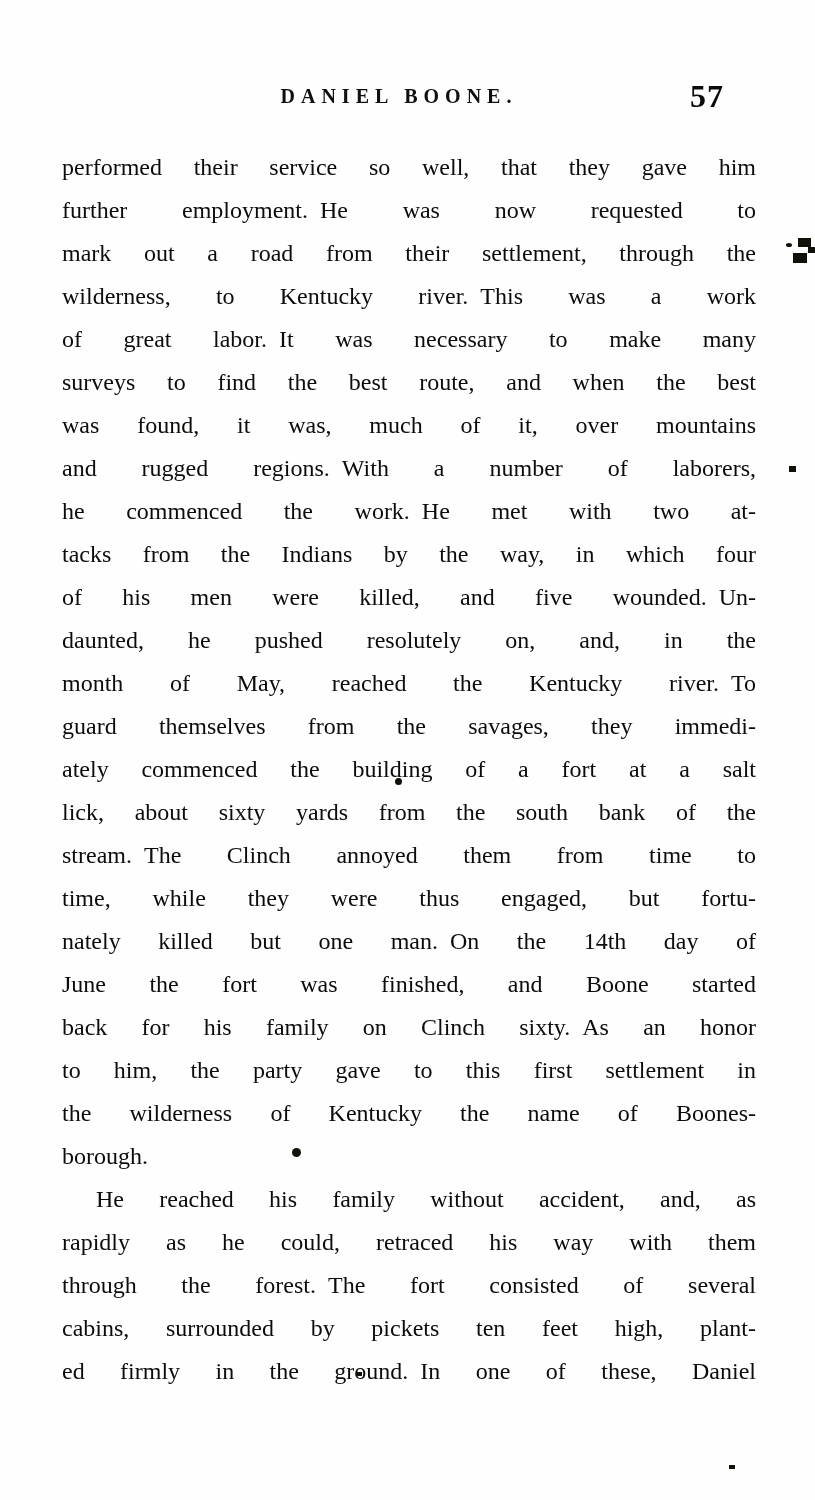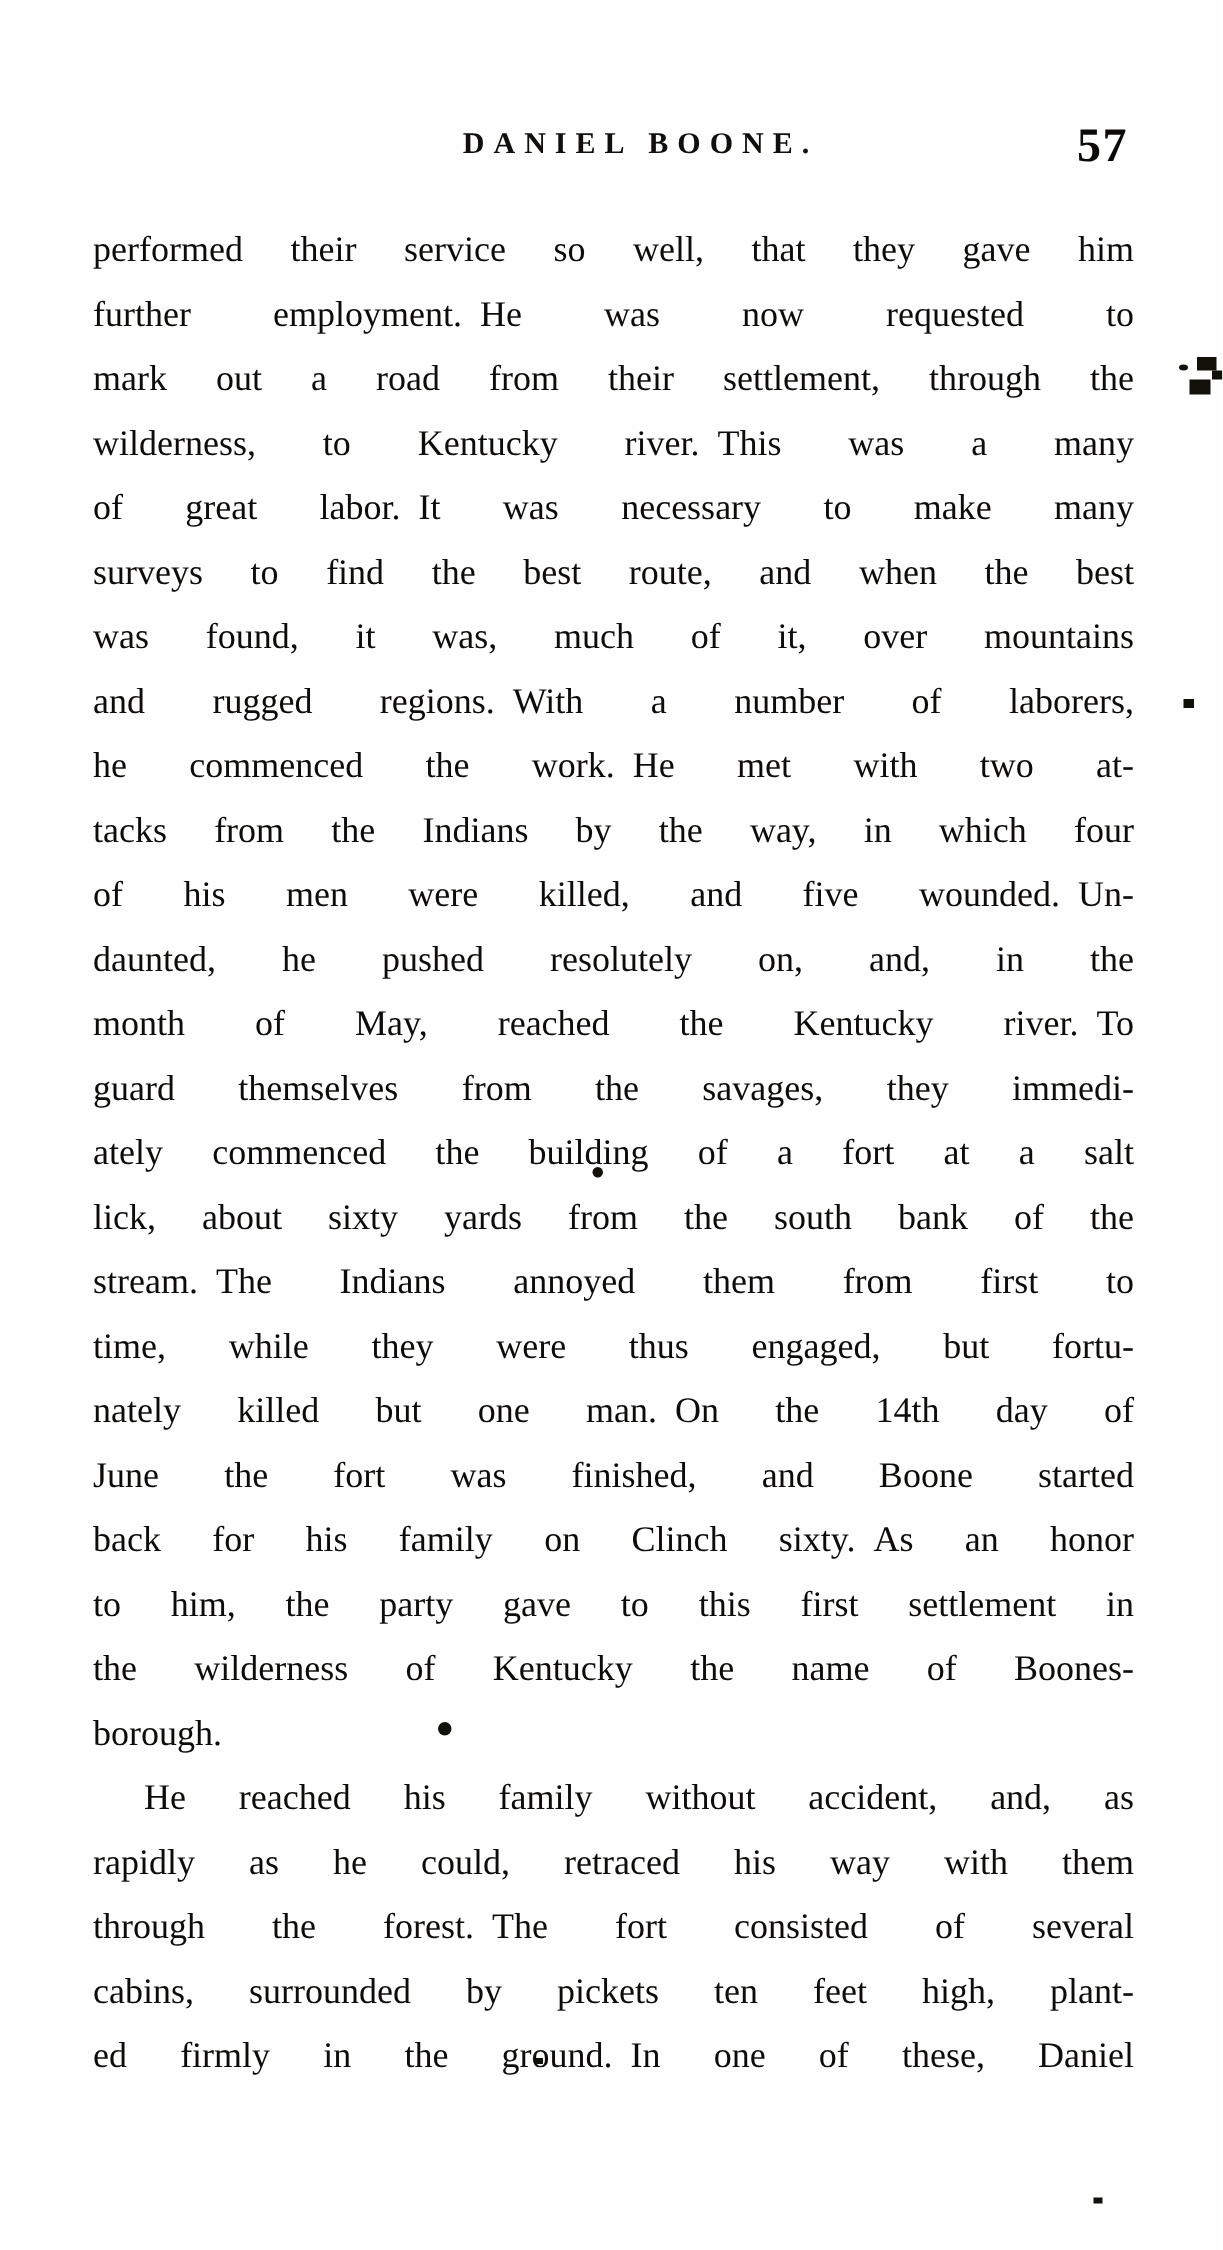"DANIEL BOONE." .running-head { left: 80px -> 52px }
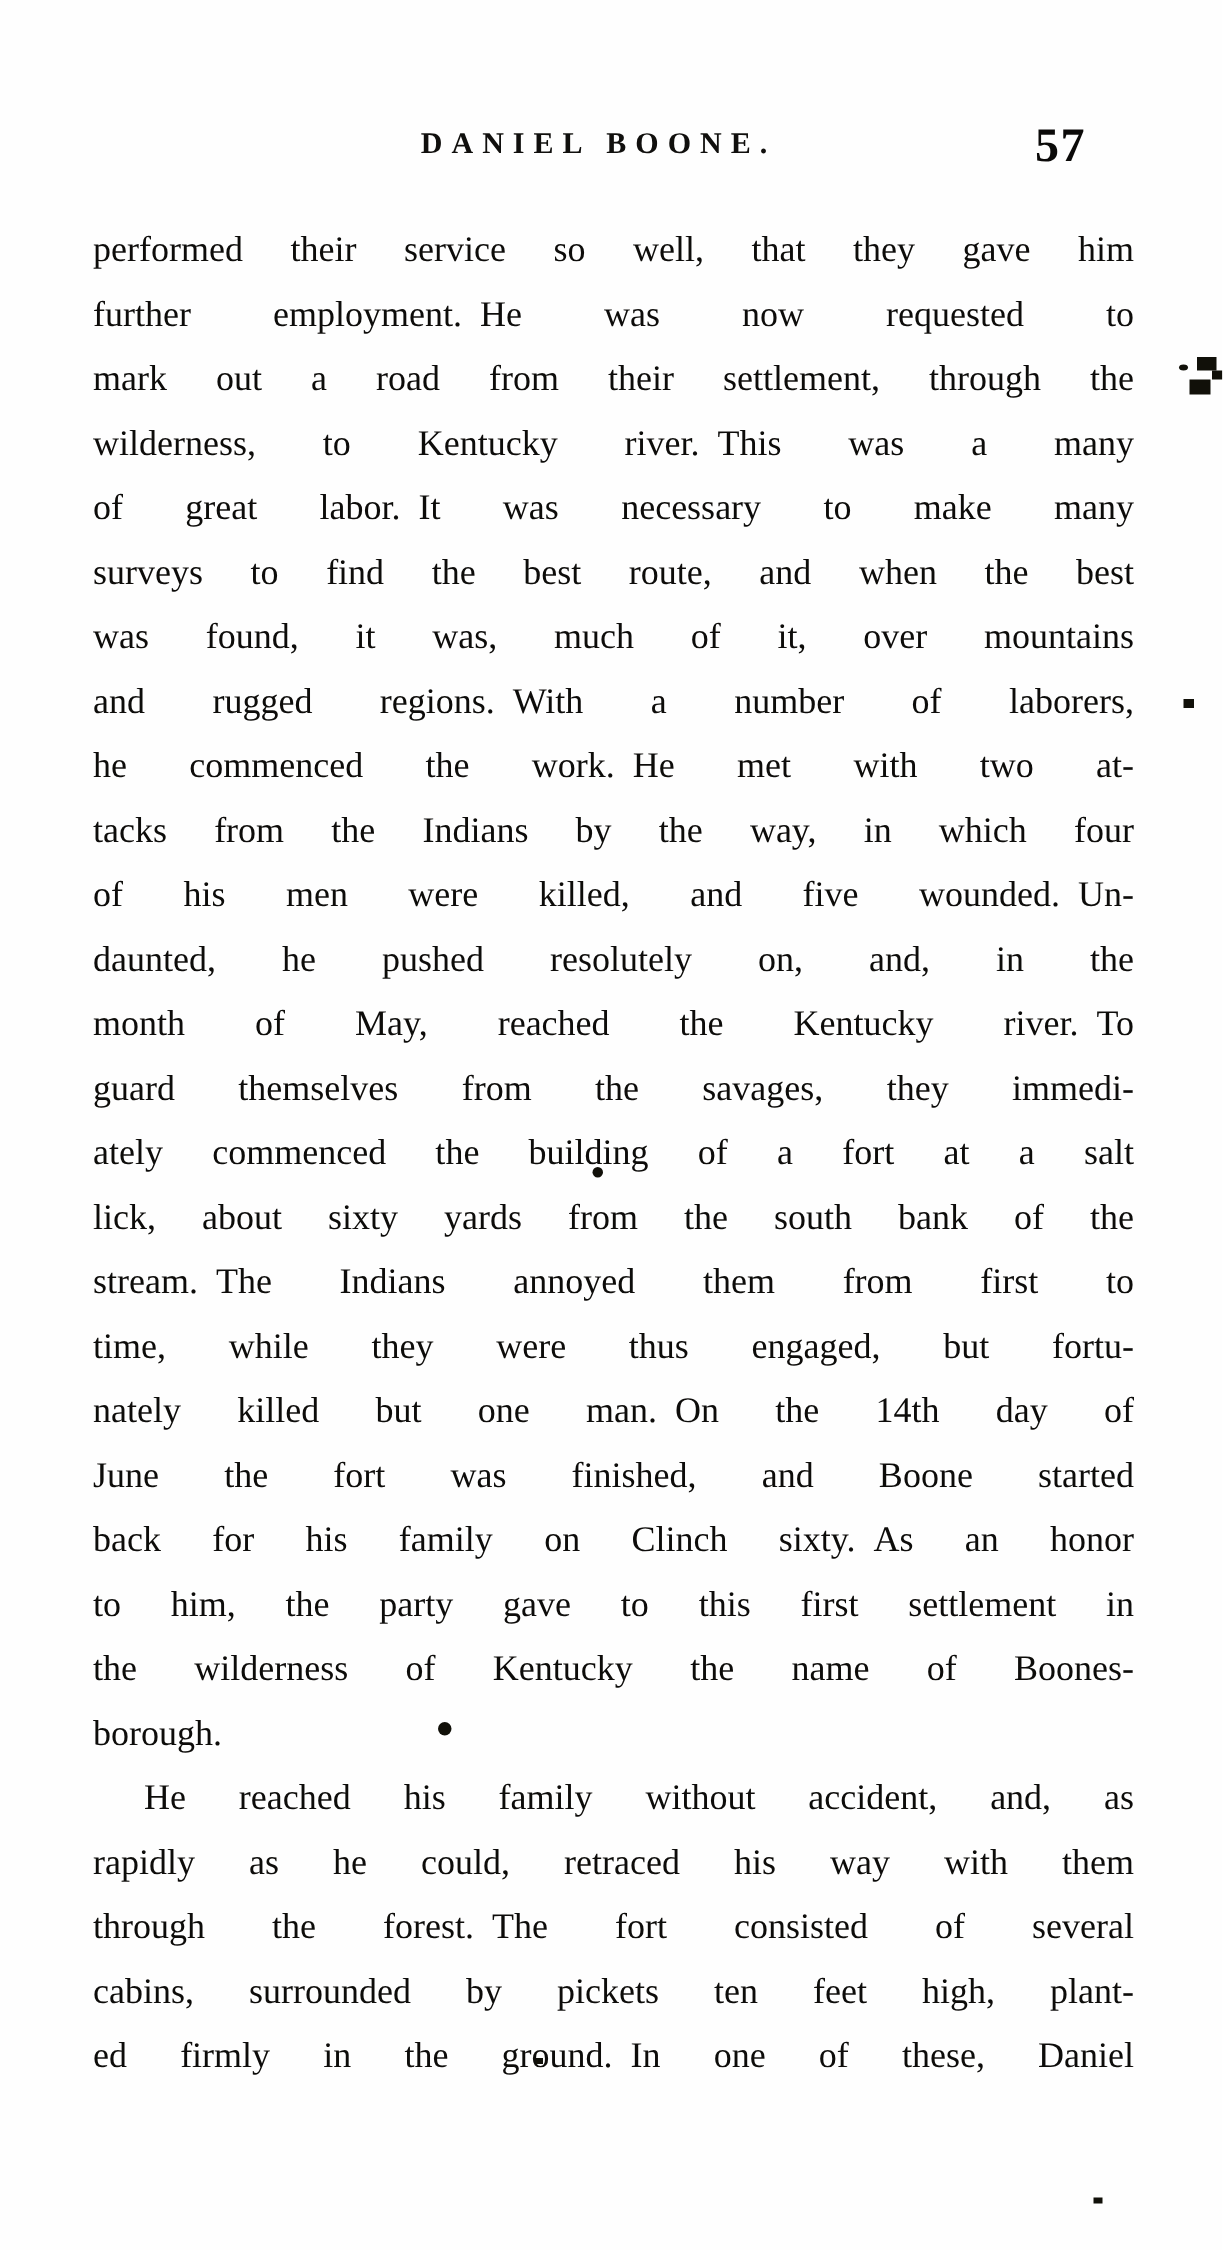"wilderness, to Kentucky river. This" div.line { text: many -> work }
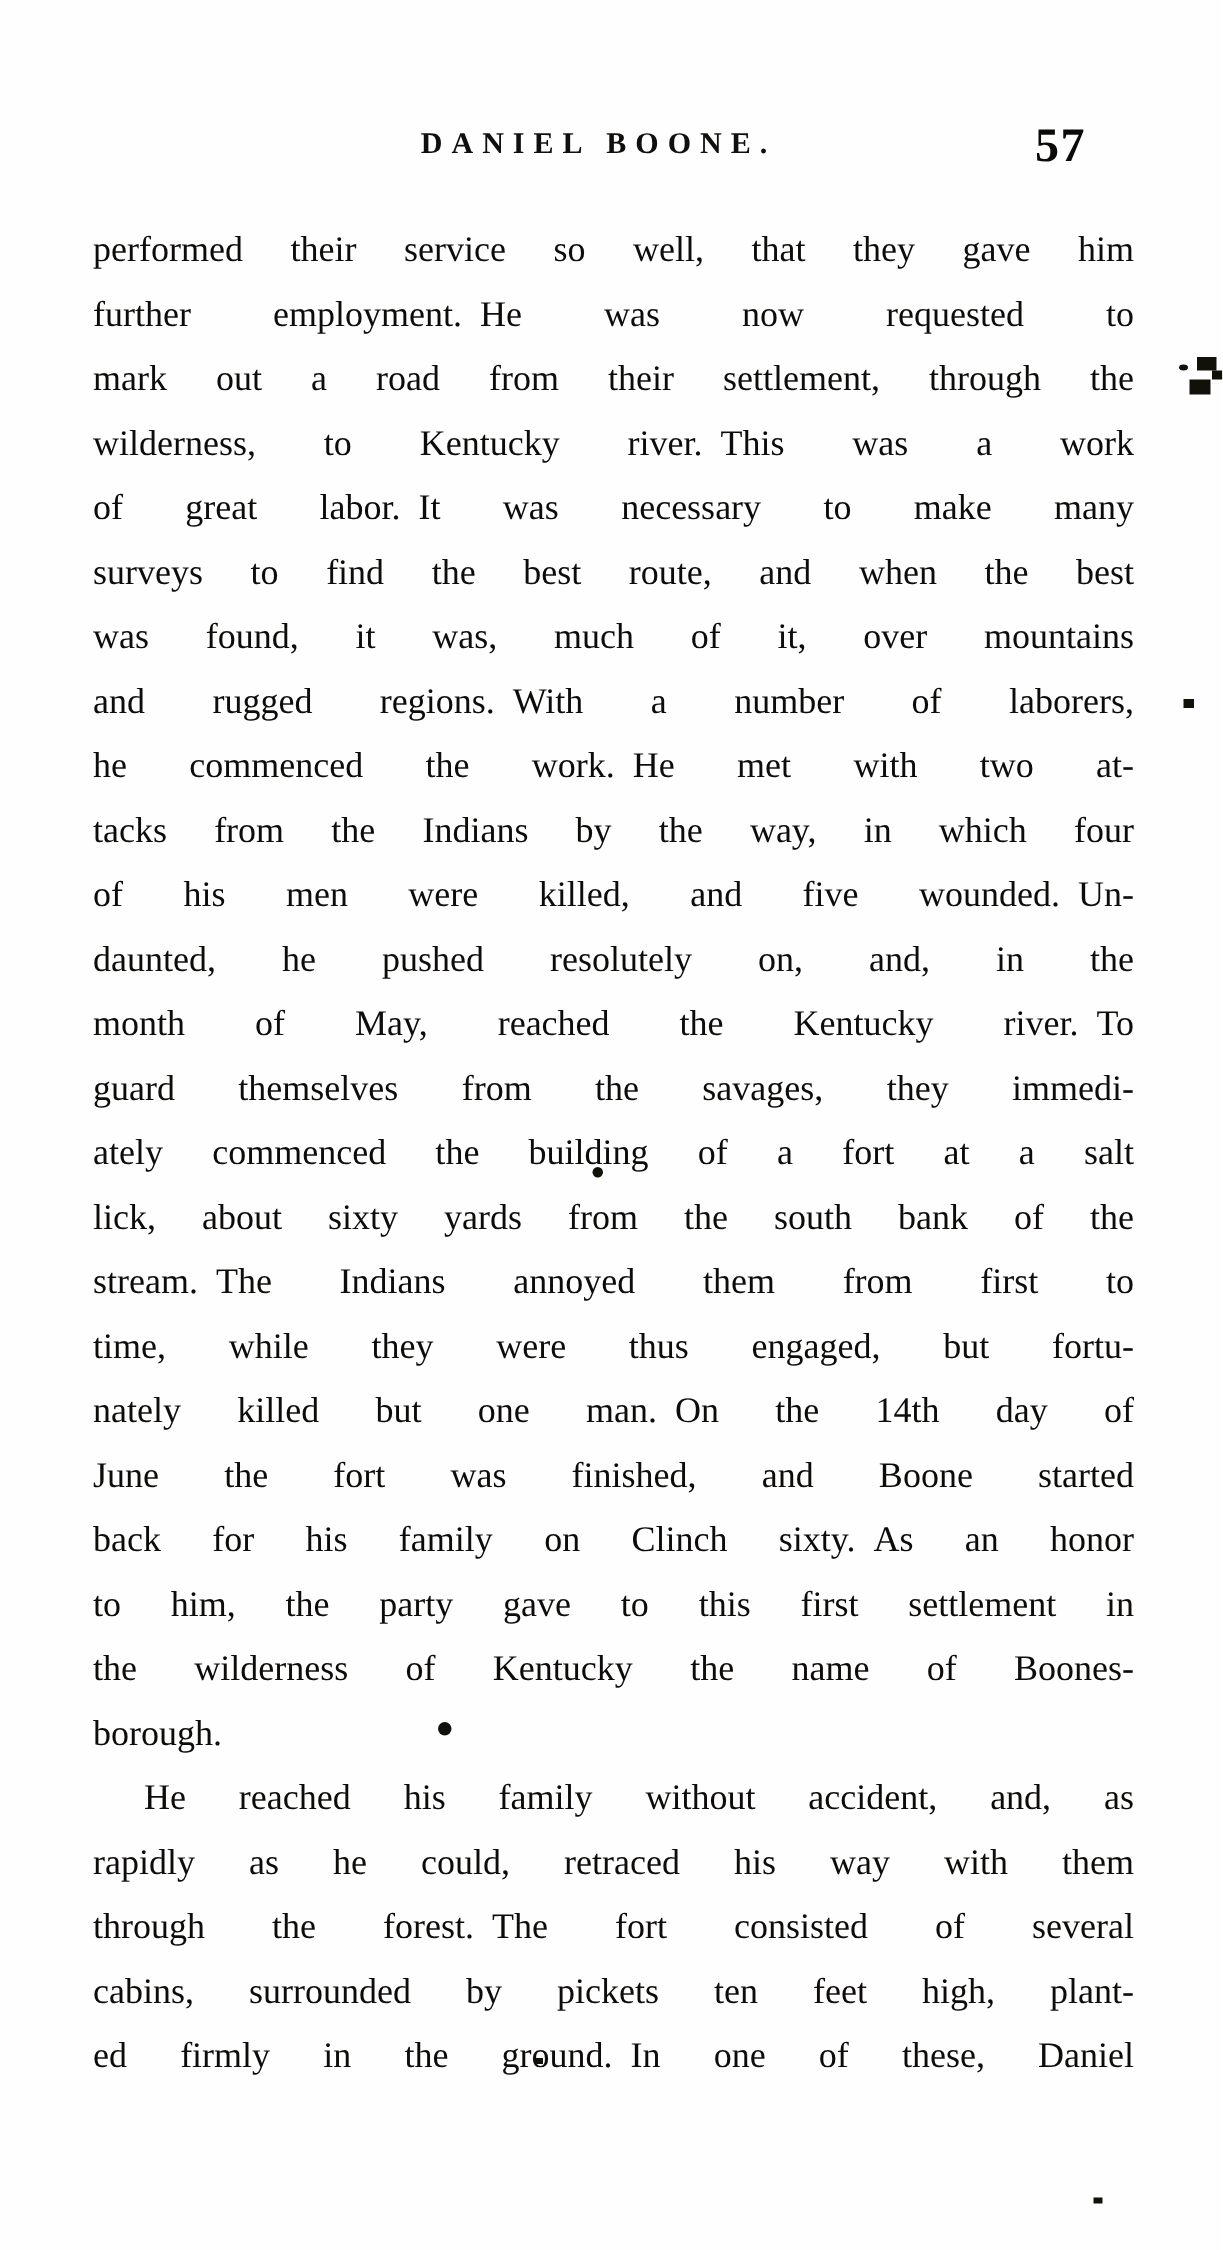"stream. The Indians annoyed them" div.line { text: Indians annoyed them from first -> Clinch annoyed them from time }
